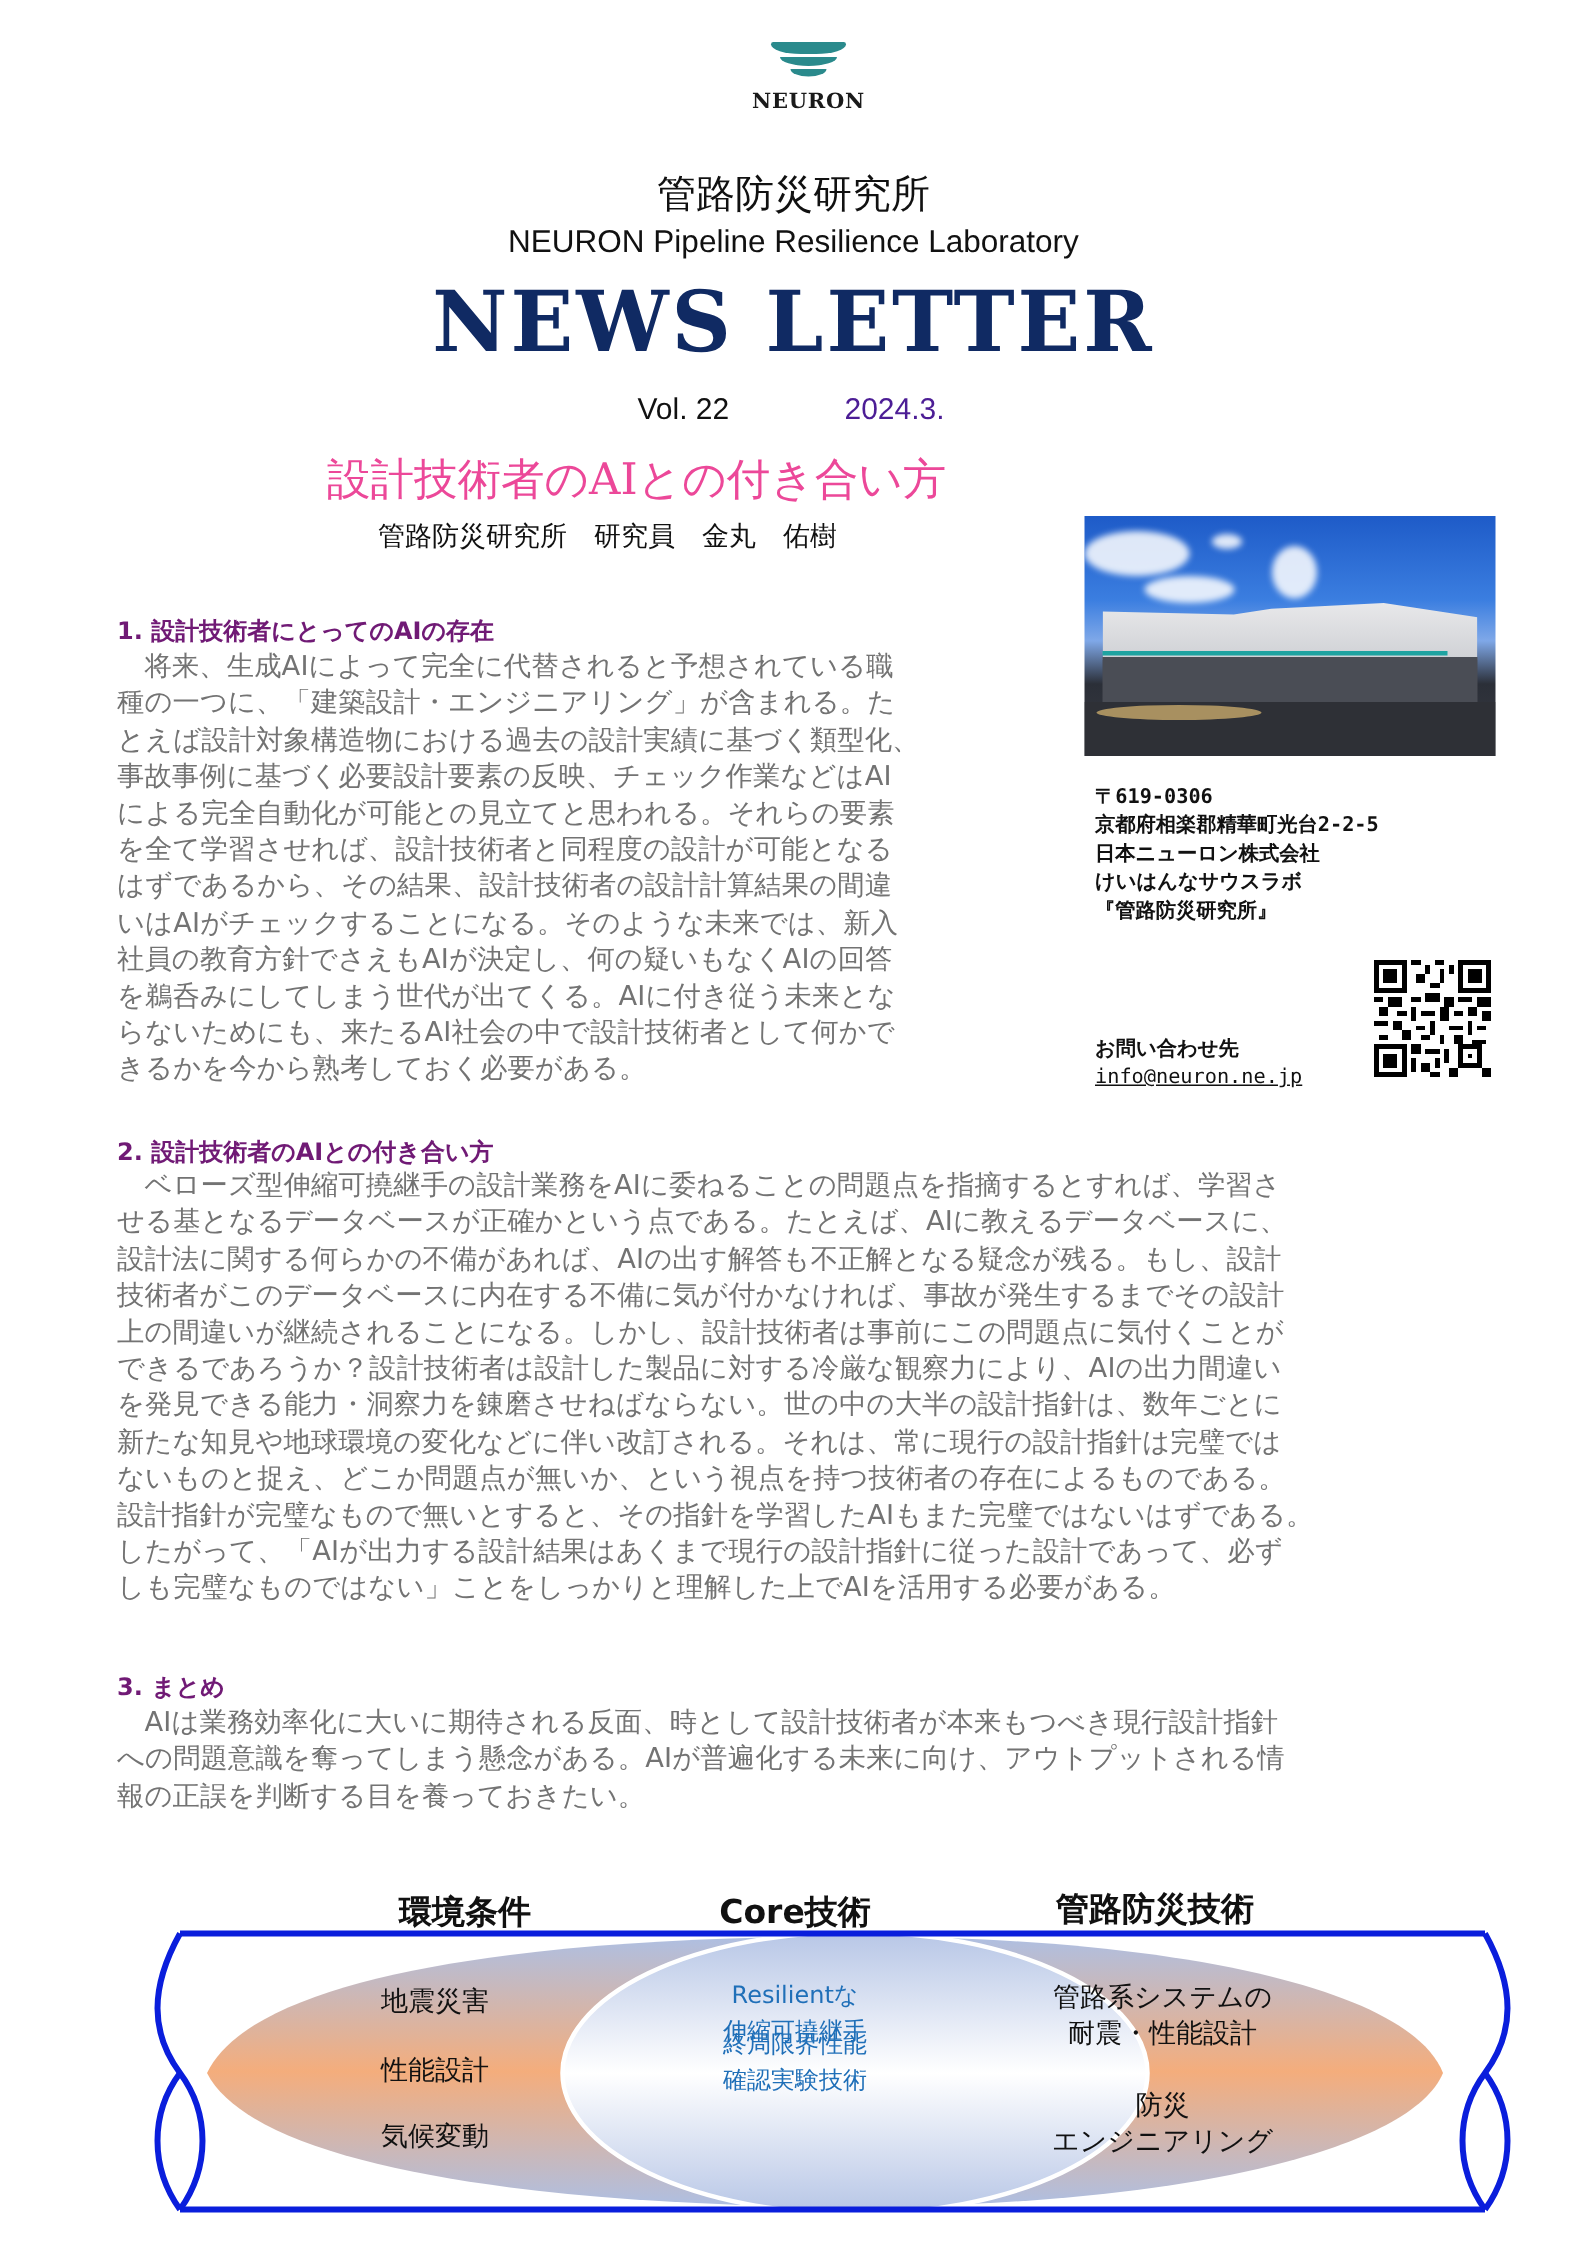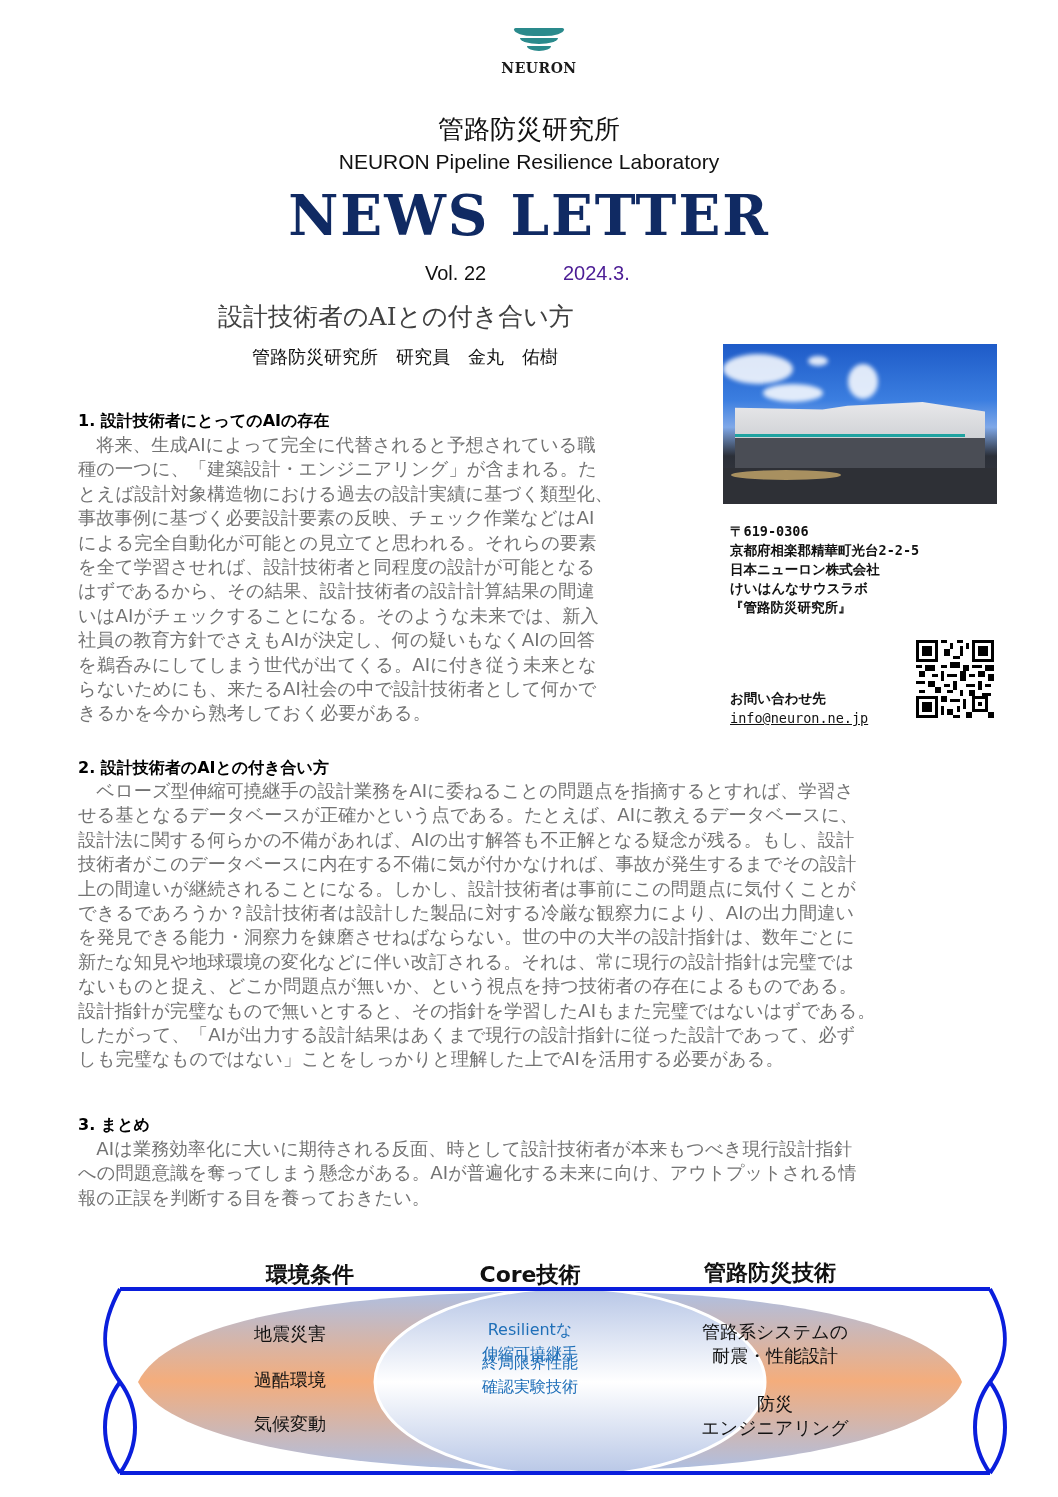"設計技術者のAIとの付き合い方" #article-title { color: #404040 -> #ec4899; font-size: 25px -> 29px }
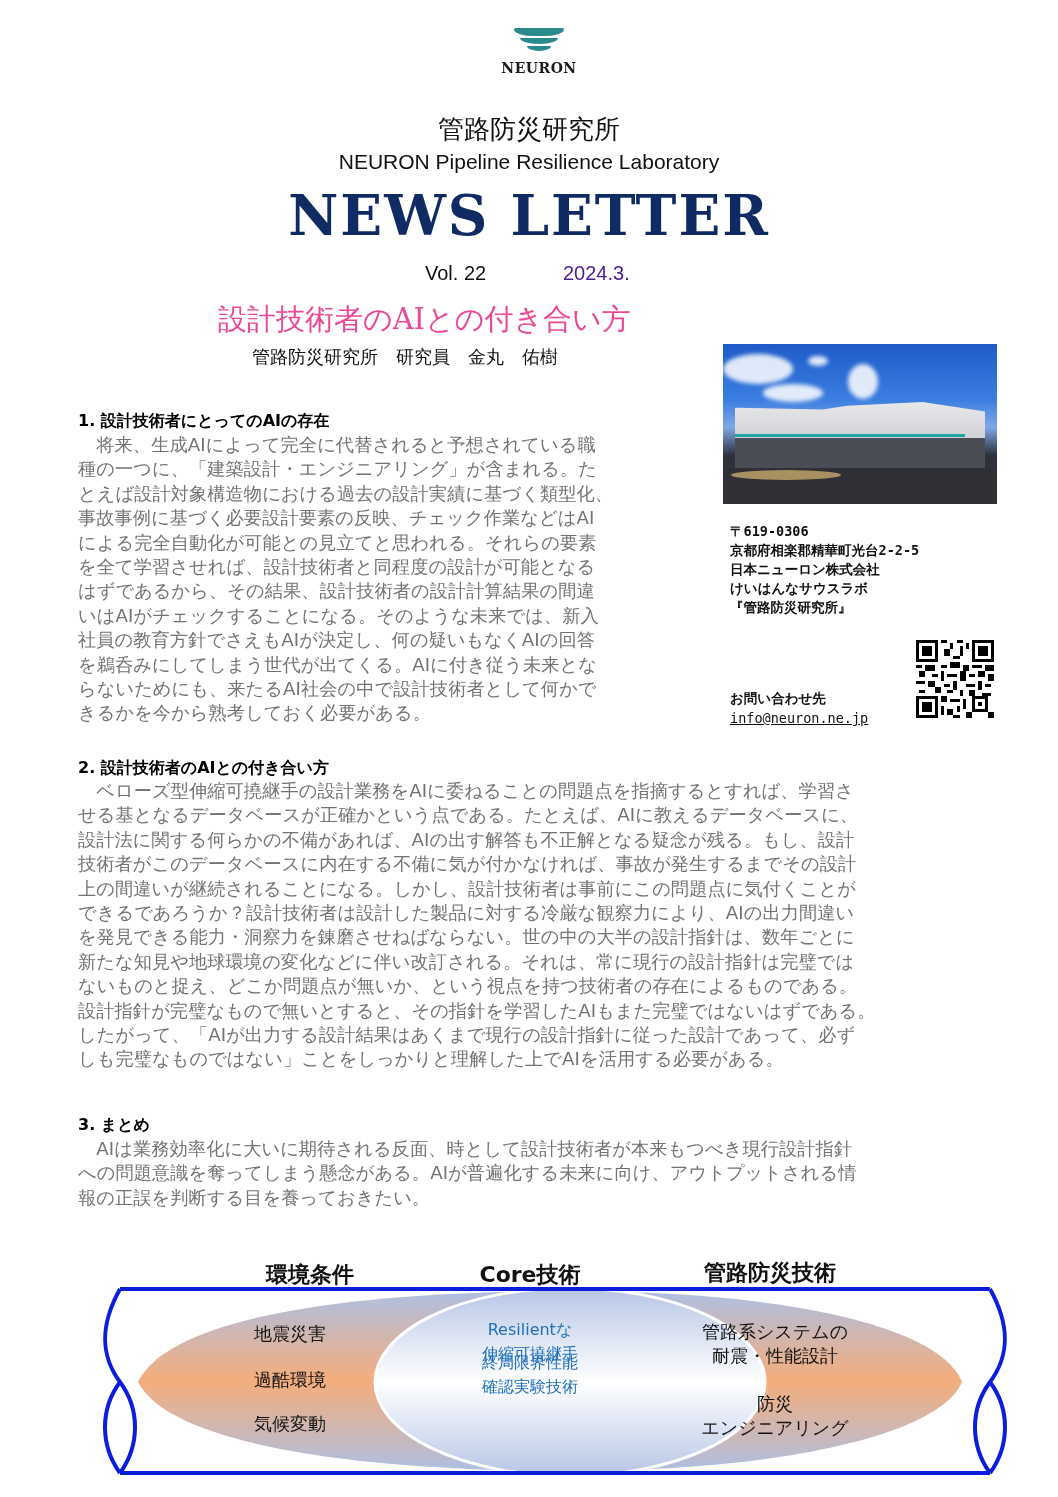"1. 設計技術者にとってのAIの存在" .sec-head { color: #000000 -> #701a75 }
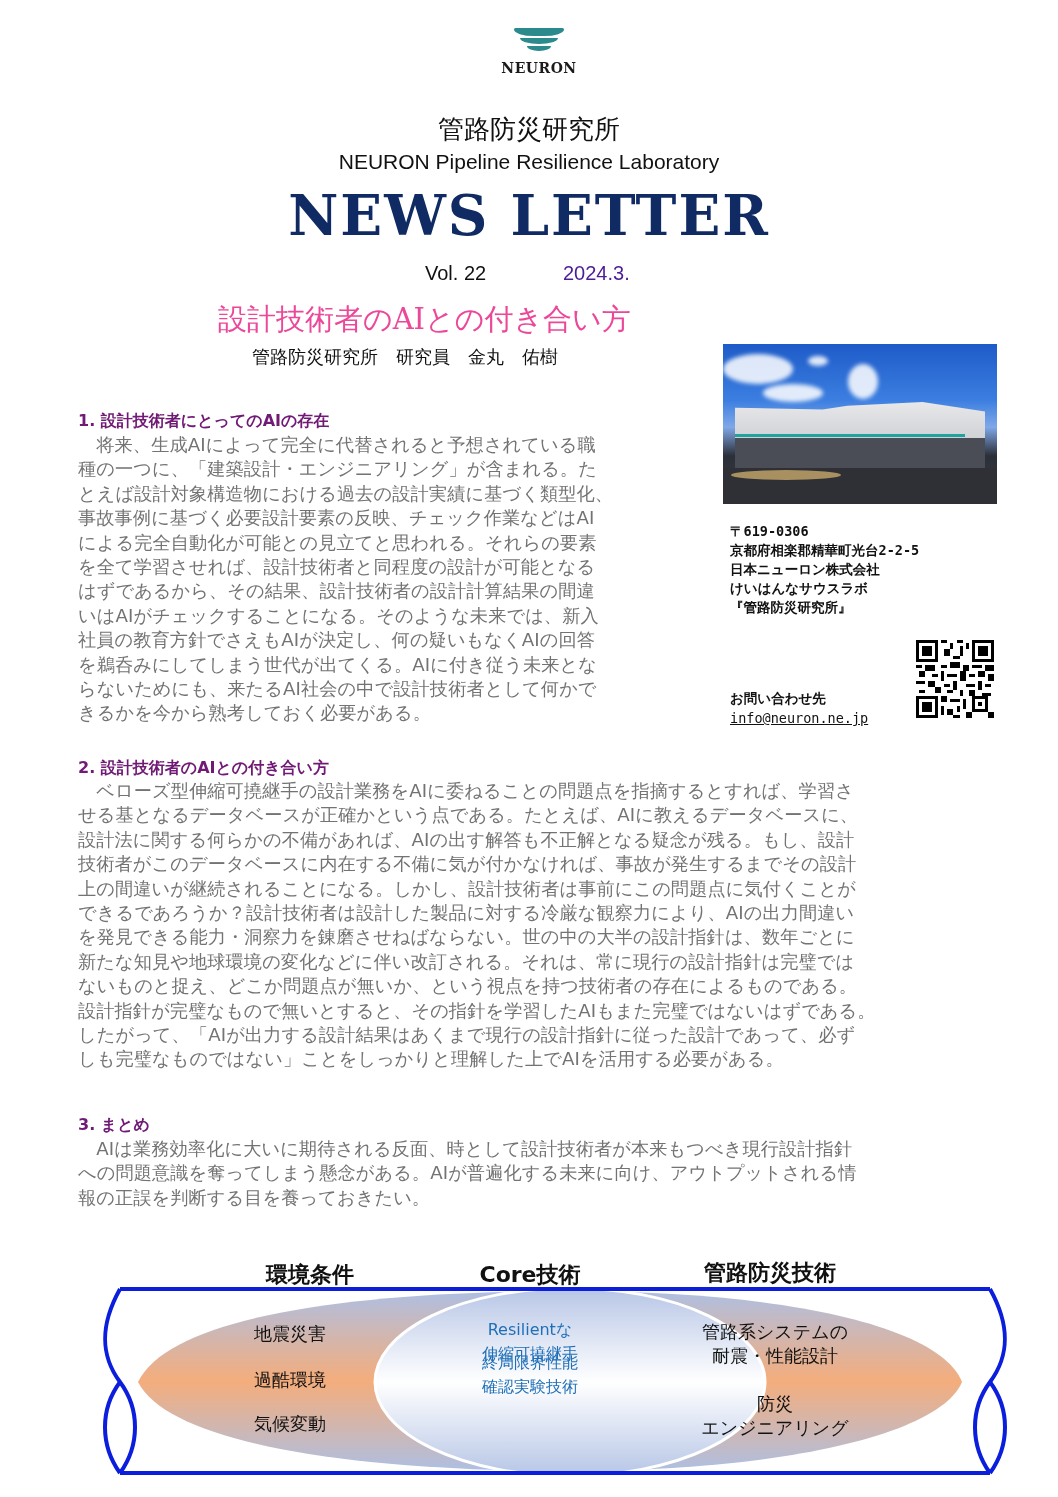"過酷環境" div.dg-text { text: 過酷環境 -> 性能設計 }
